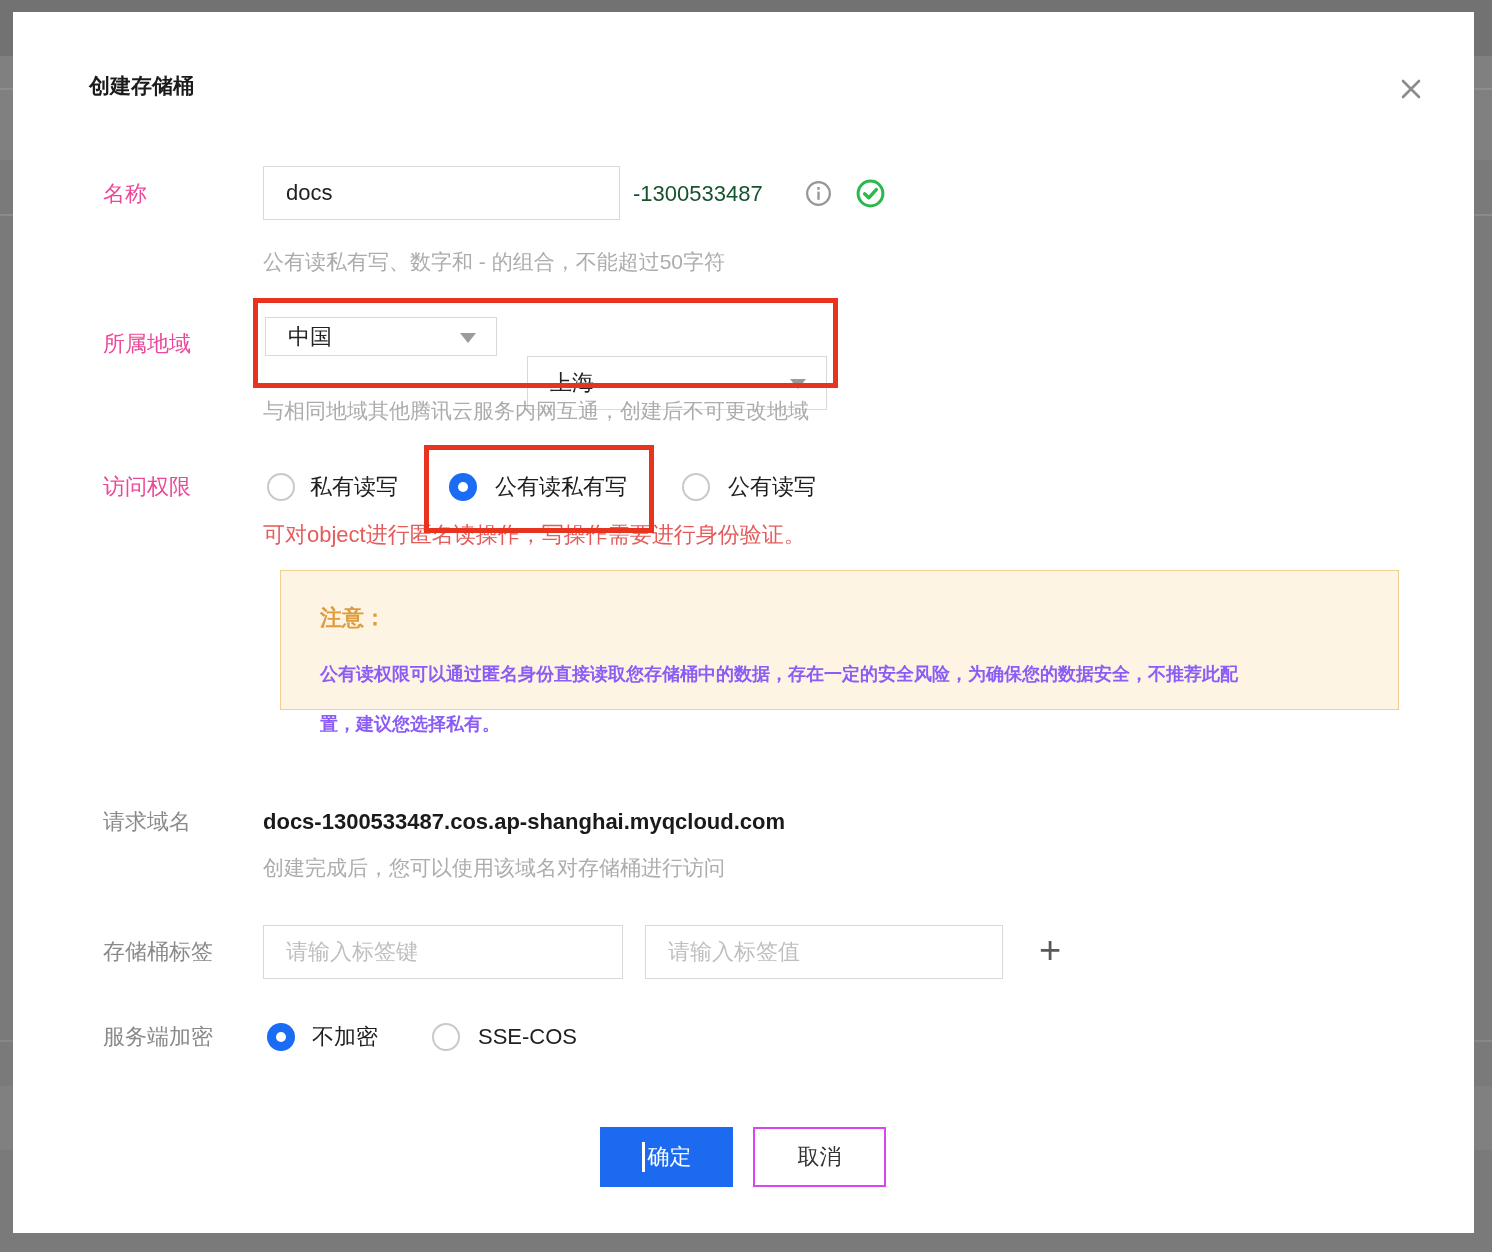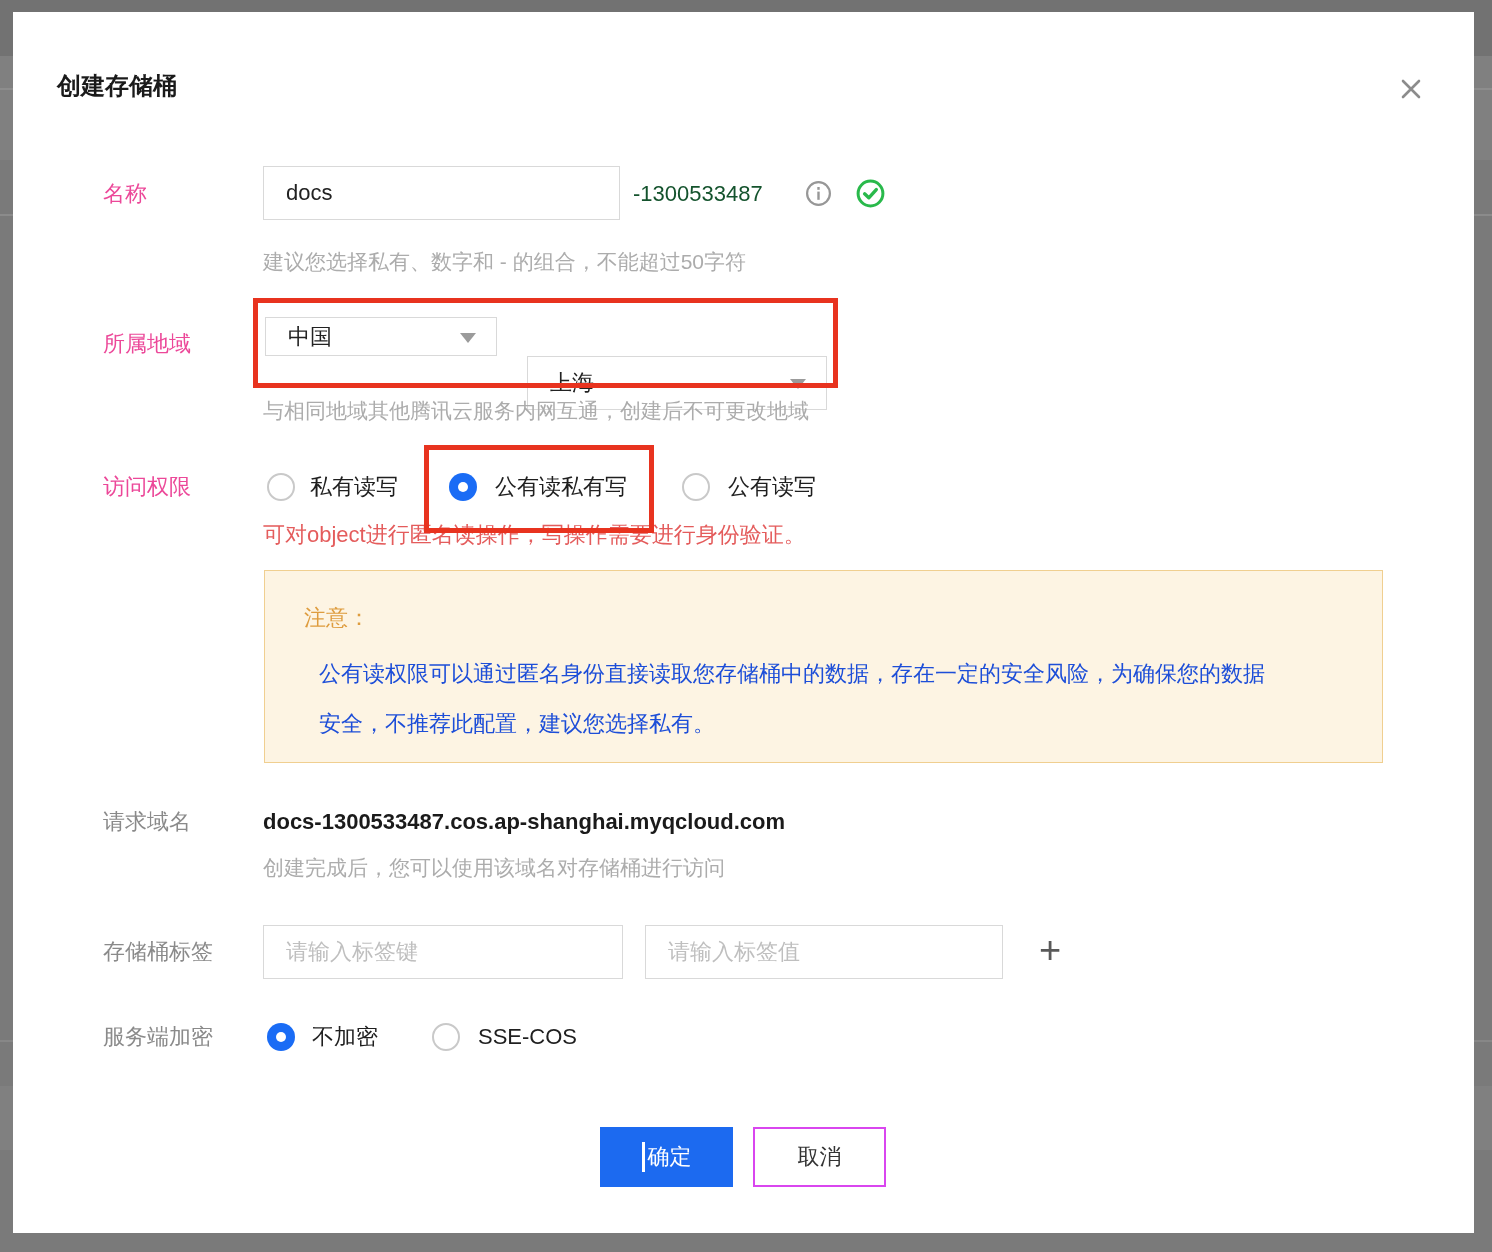"创建存储桶" .modal-title { font-size: 24px -> 21px; margin-left: none -> 32px }
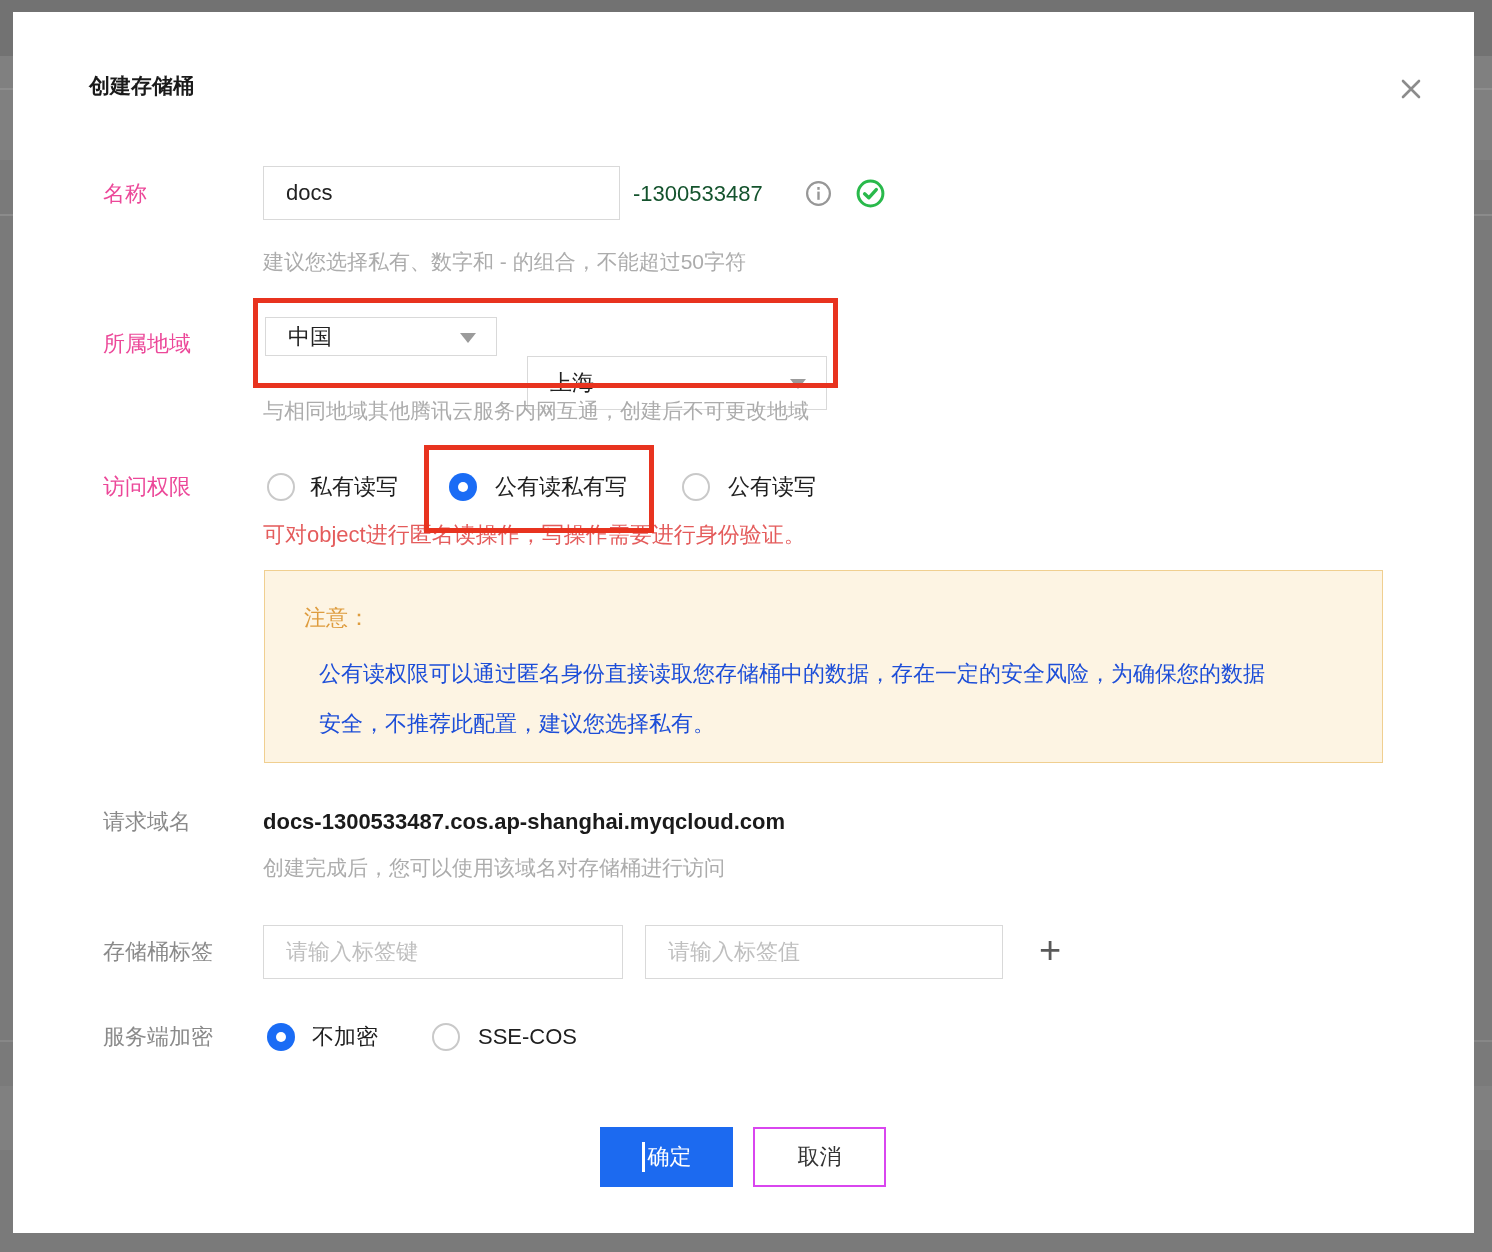"建议您选择私有、数字和 - 的组合，不能超过50字符" div.abs { text: 建议您选择私有 -> 公有读私有写 }
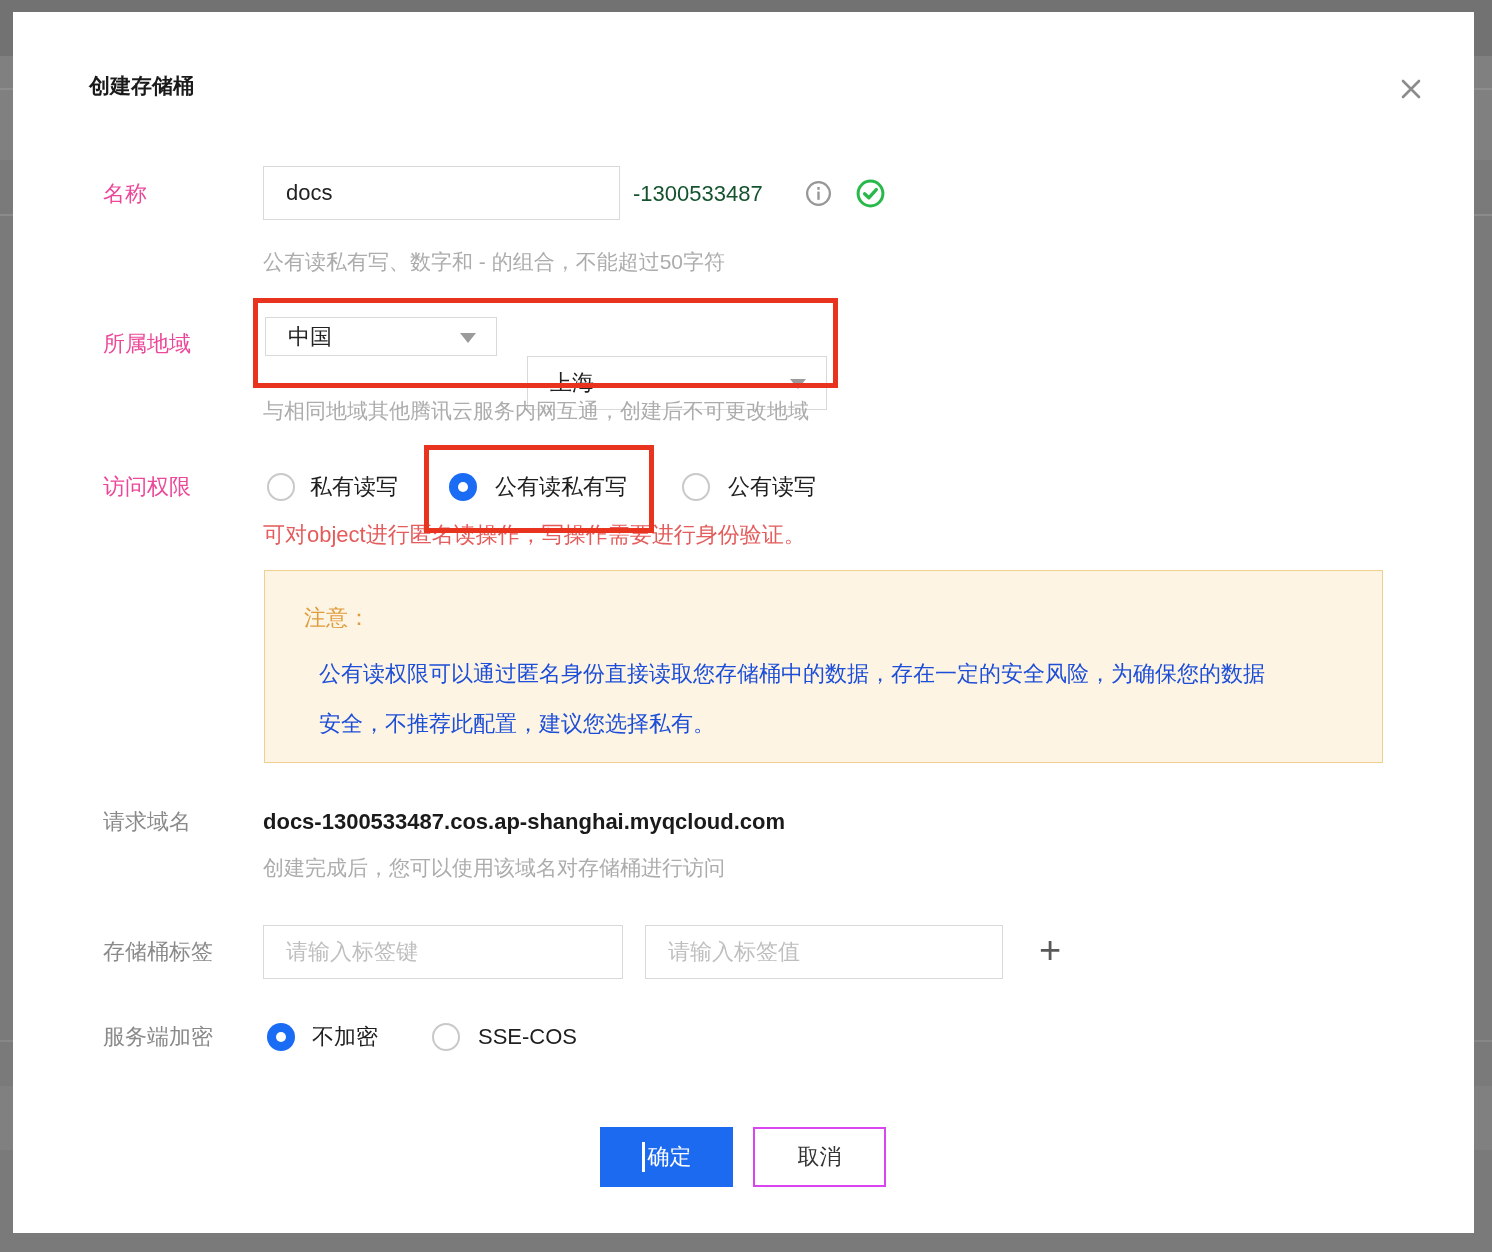"注意：" div.abs { font-weight: none -> bold; height: 193px -> 140px; left: 251px -> 267px }
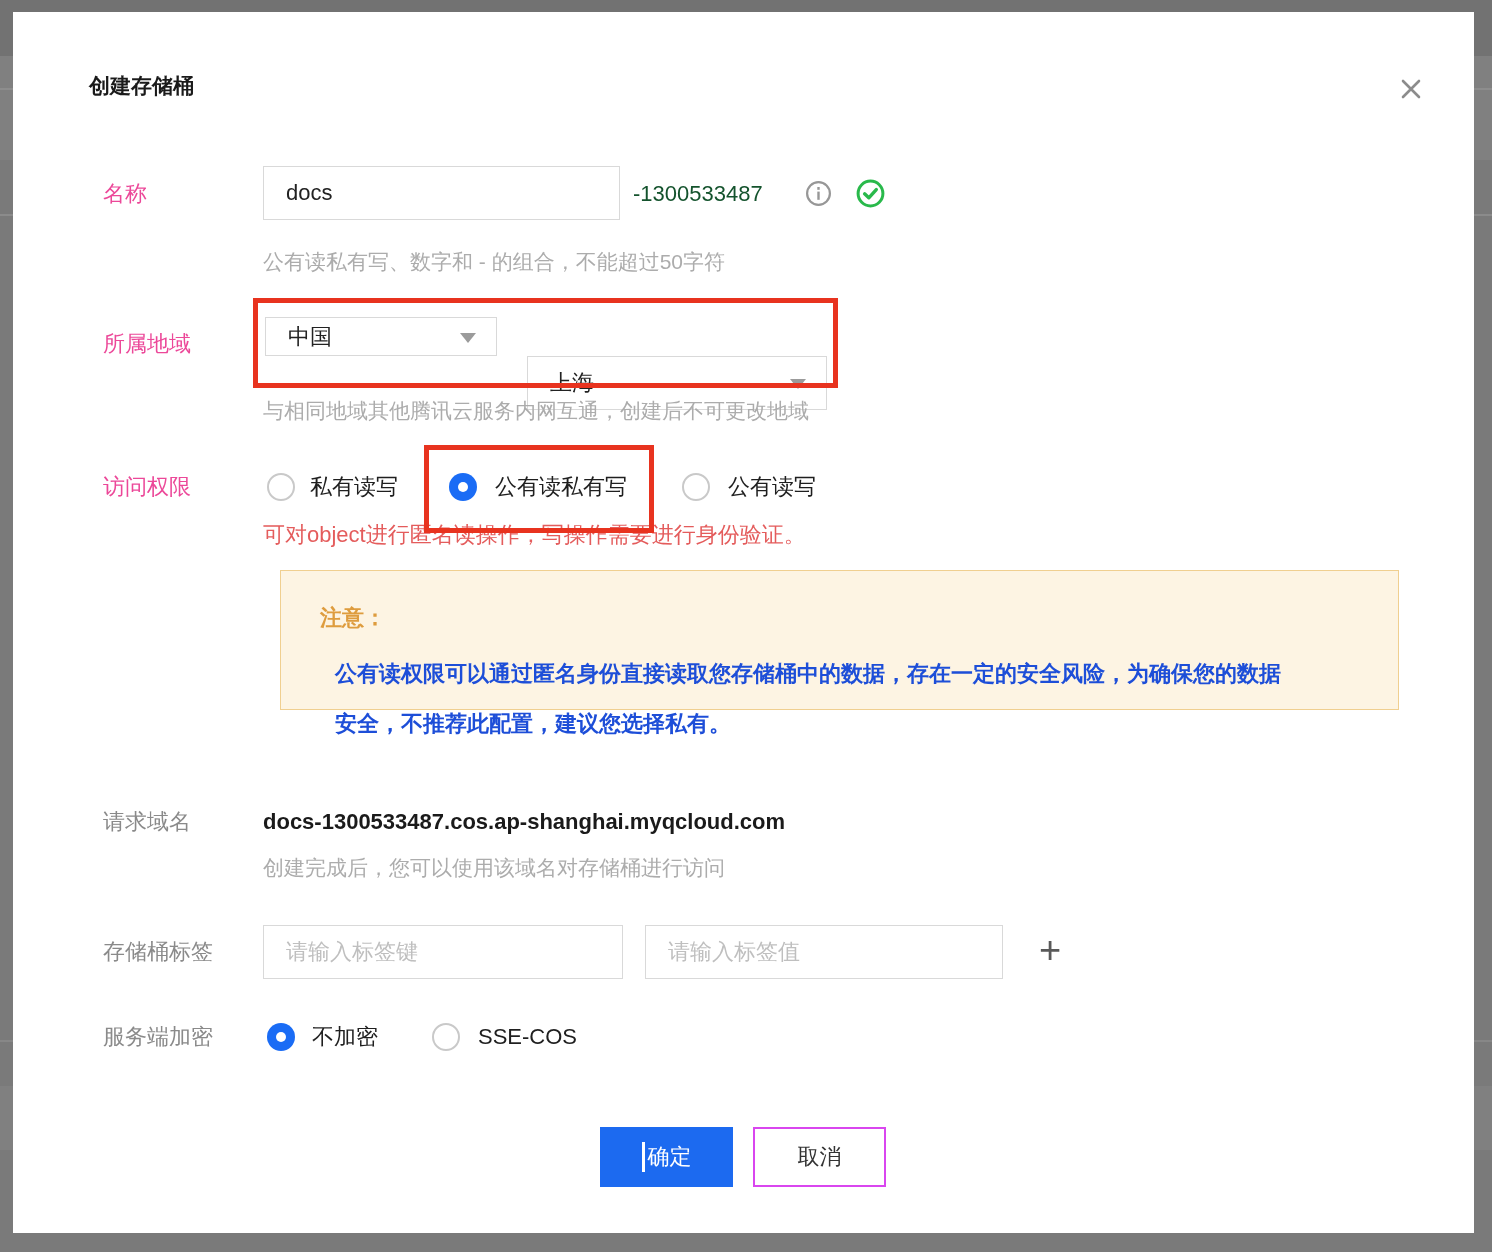"公有读权限可以通过匿名身份直接读取您存储桶中的数据，存在一定的安全风险，为确保您" .notice-body { color: #1d4ed8 -> #8b5cf6; font-size: 22px -> 18px; margin: 15px -> 0 }
